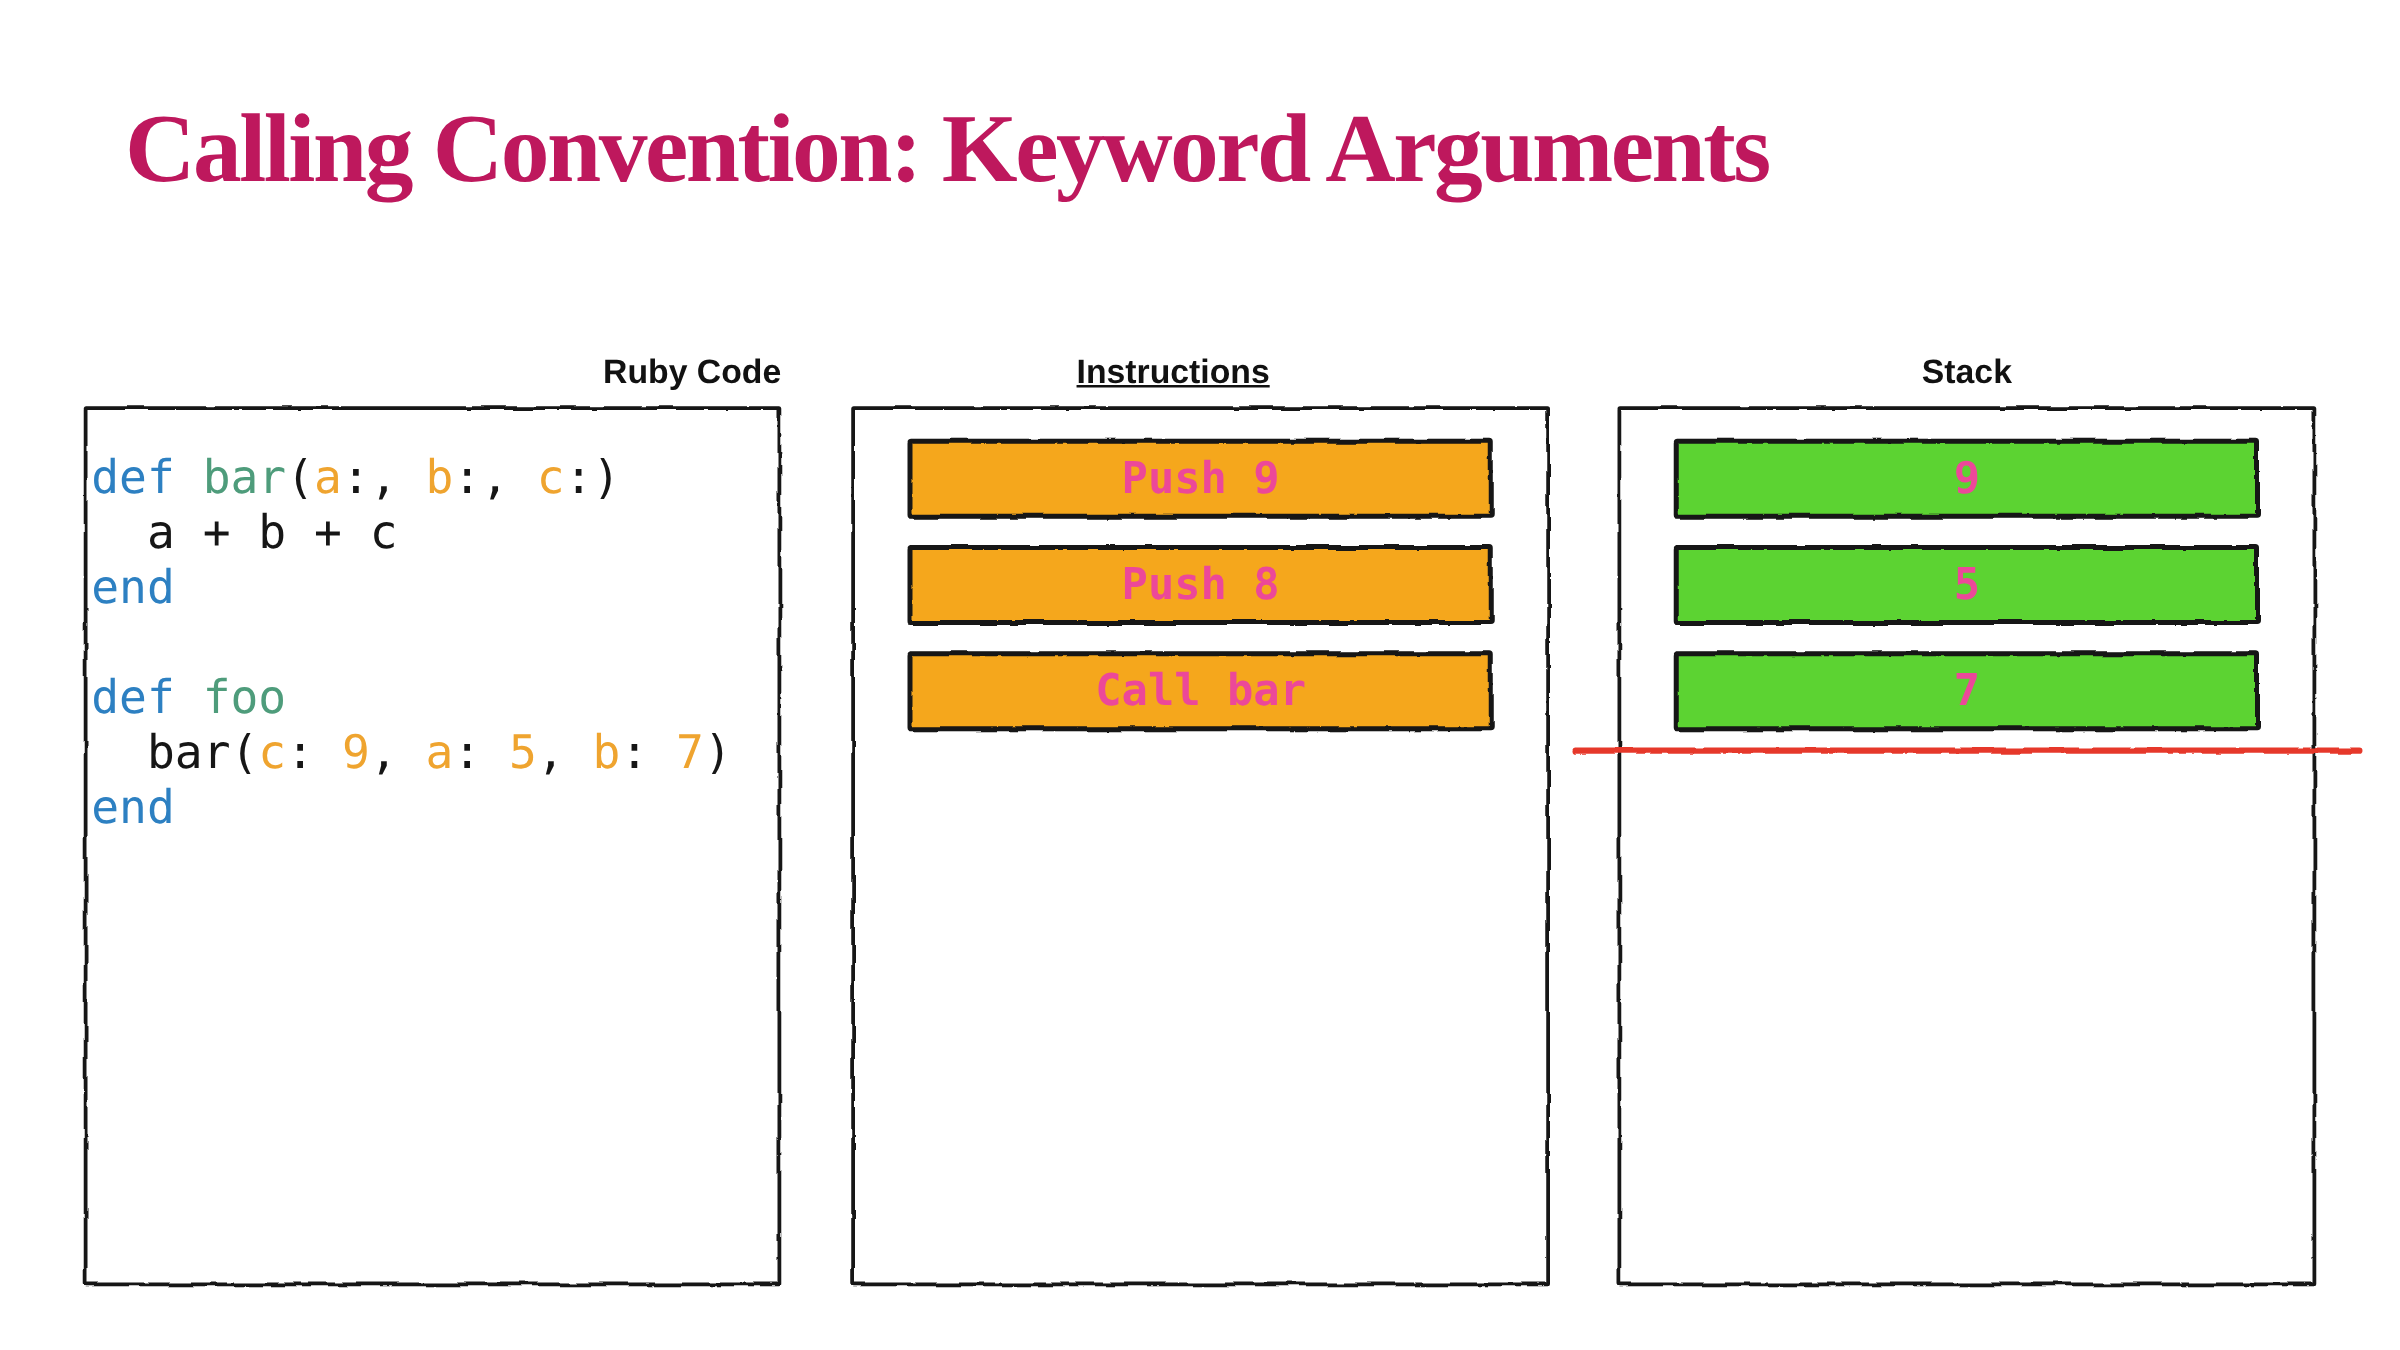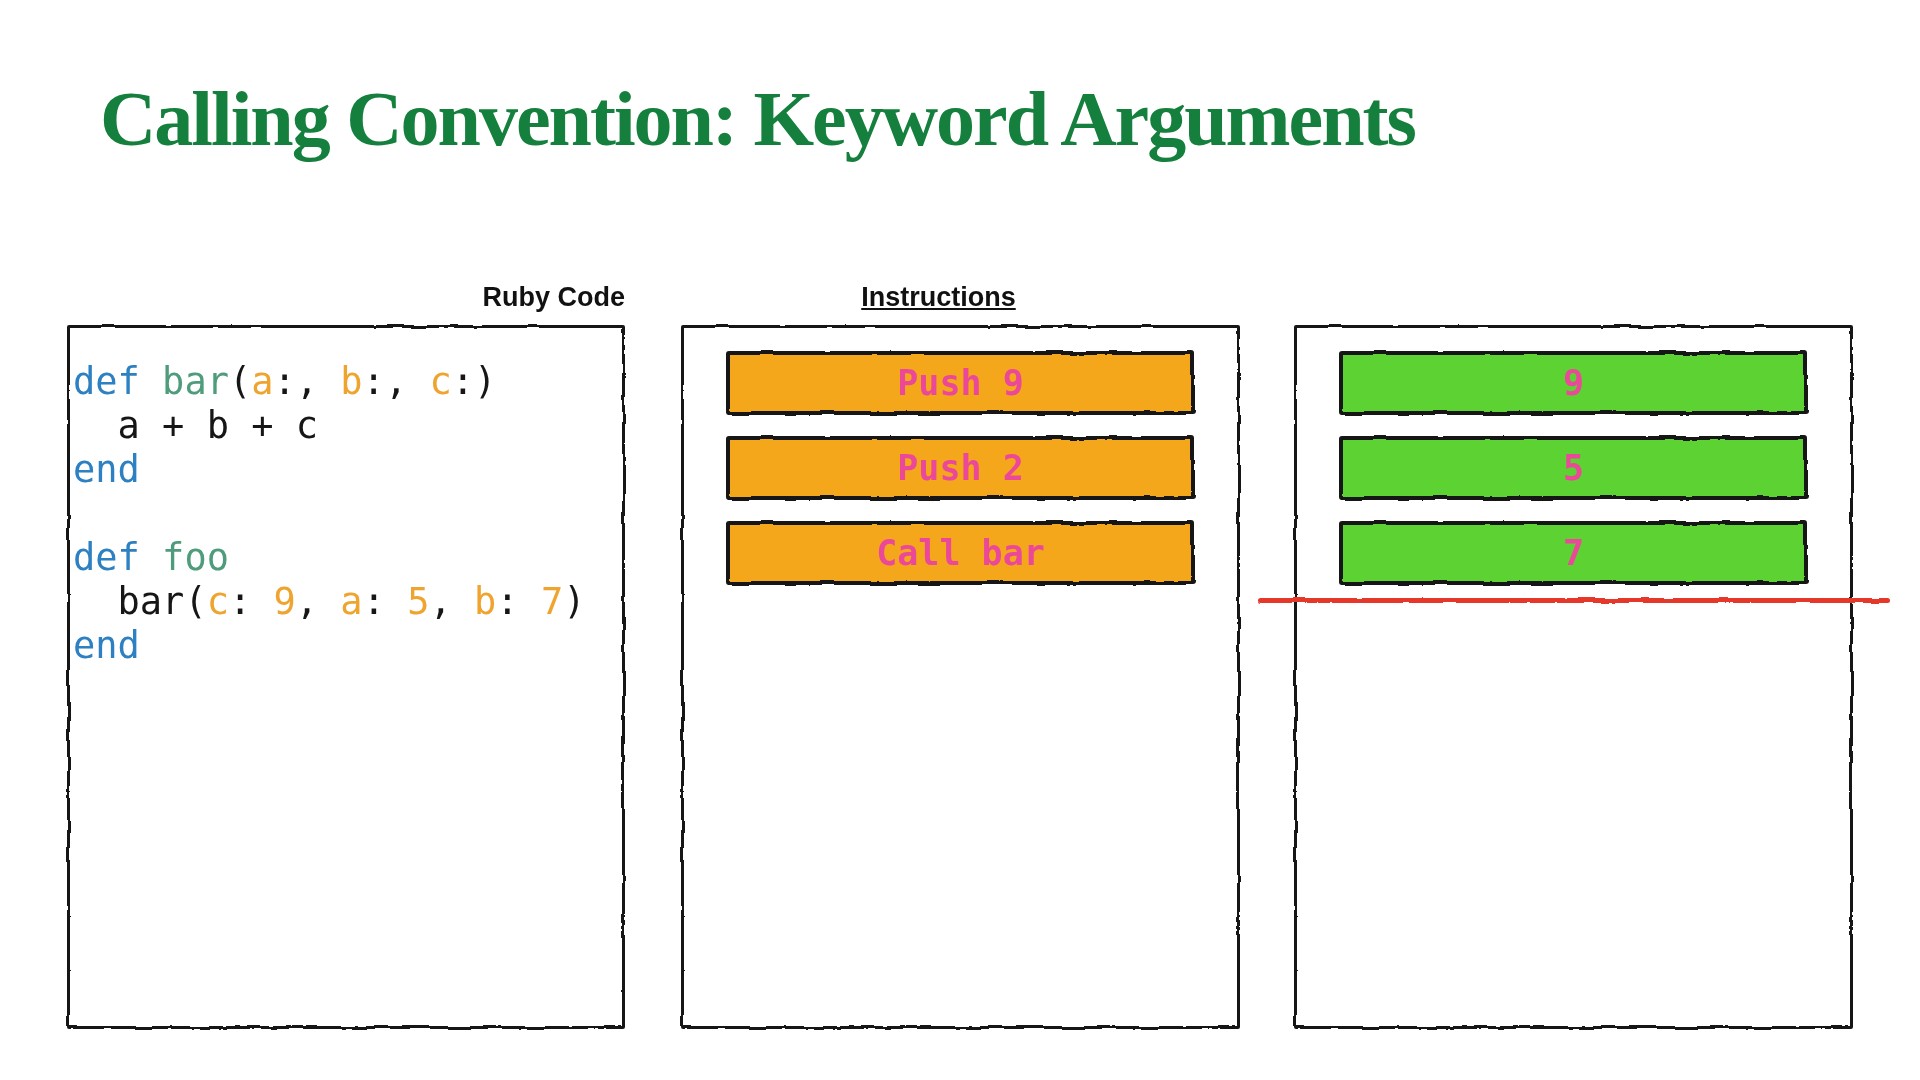"Calling Convention: Keyword Arguments" .slide-title { color: #15803d -> #be185d }
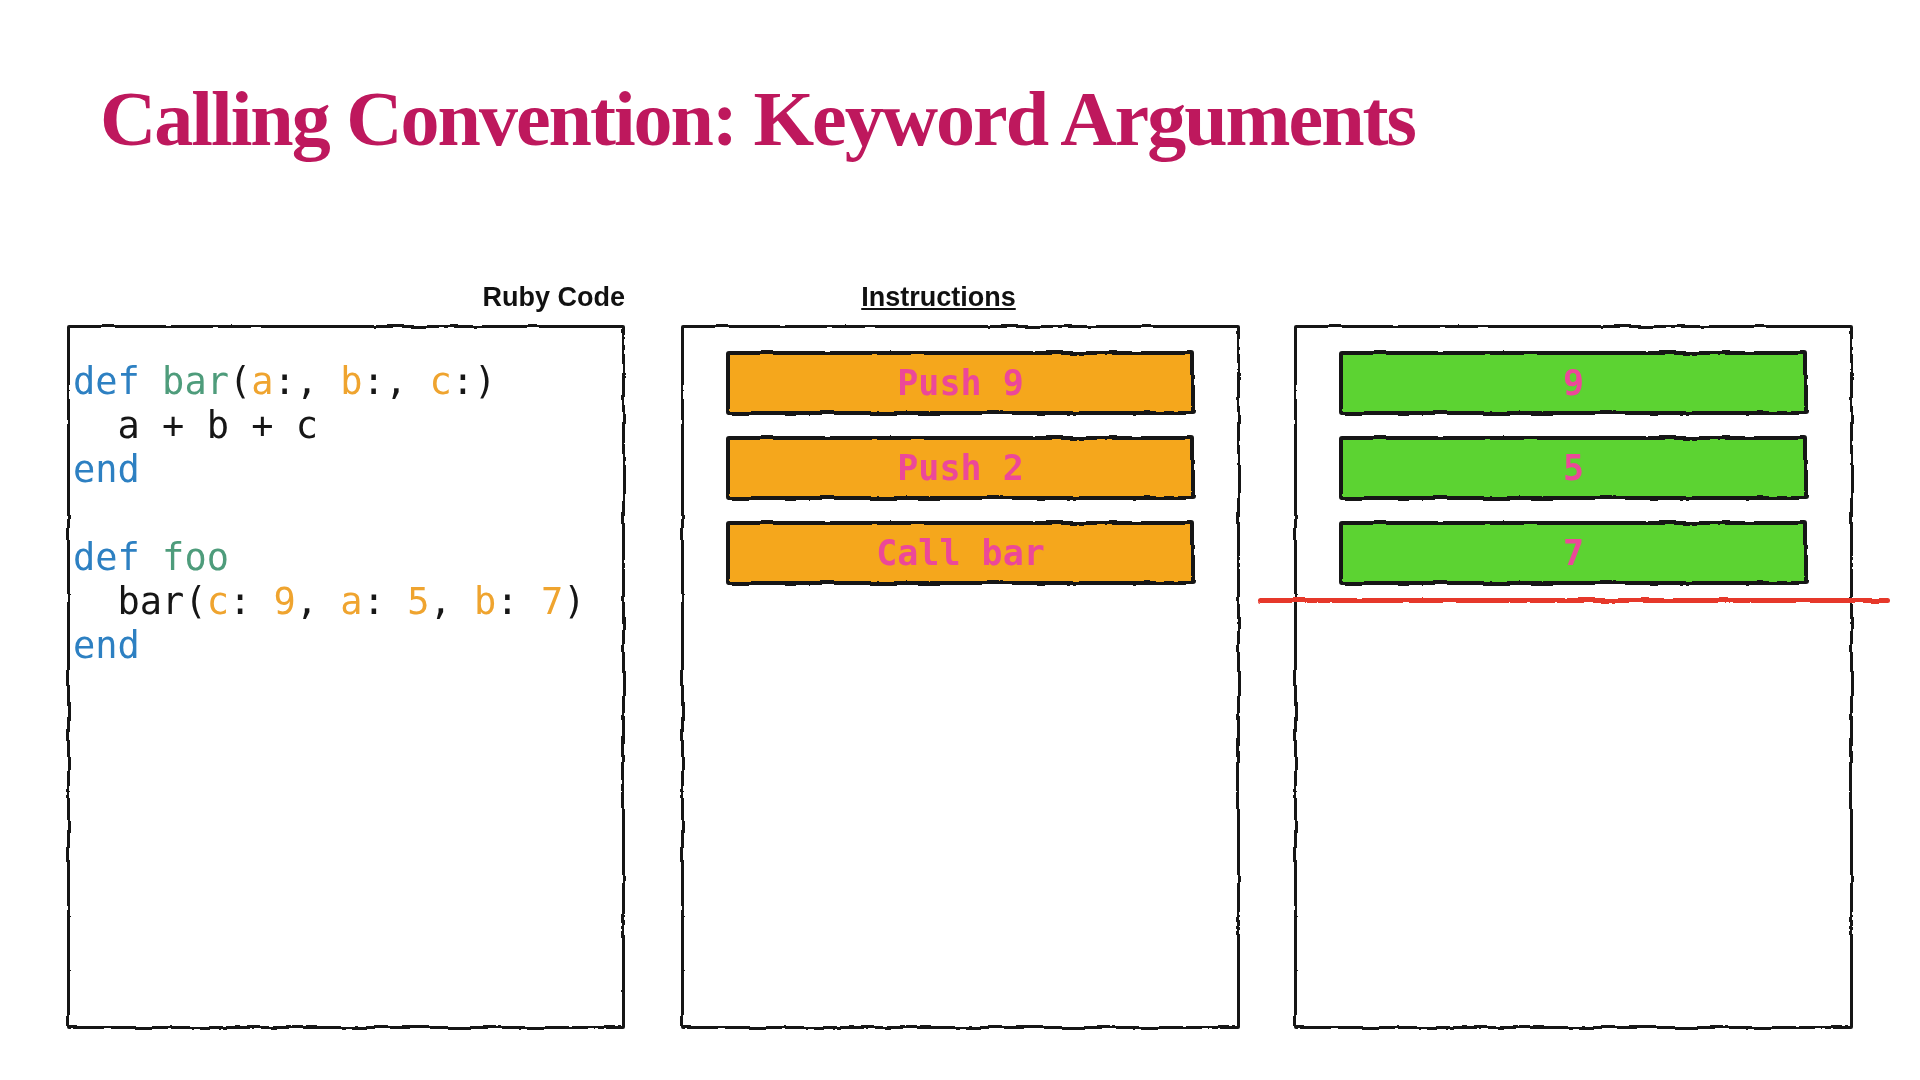"Stack" div.col-header { html: none -> <div>Stack</div> }
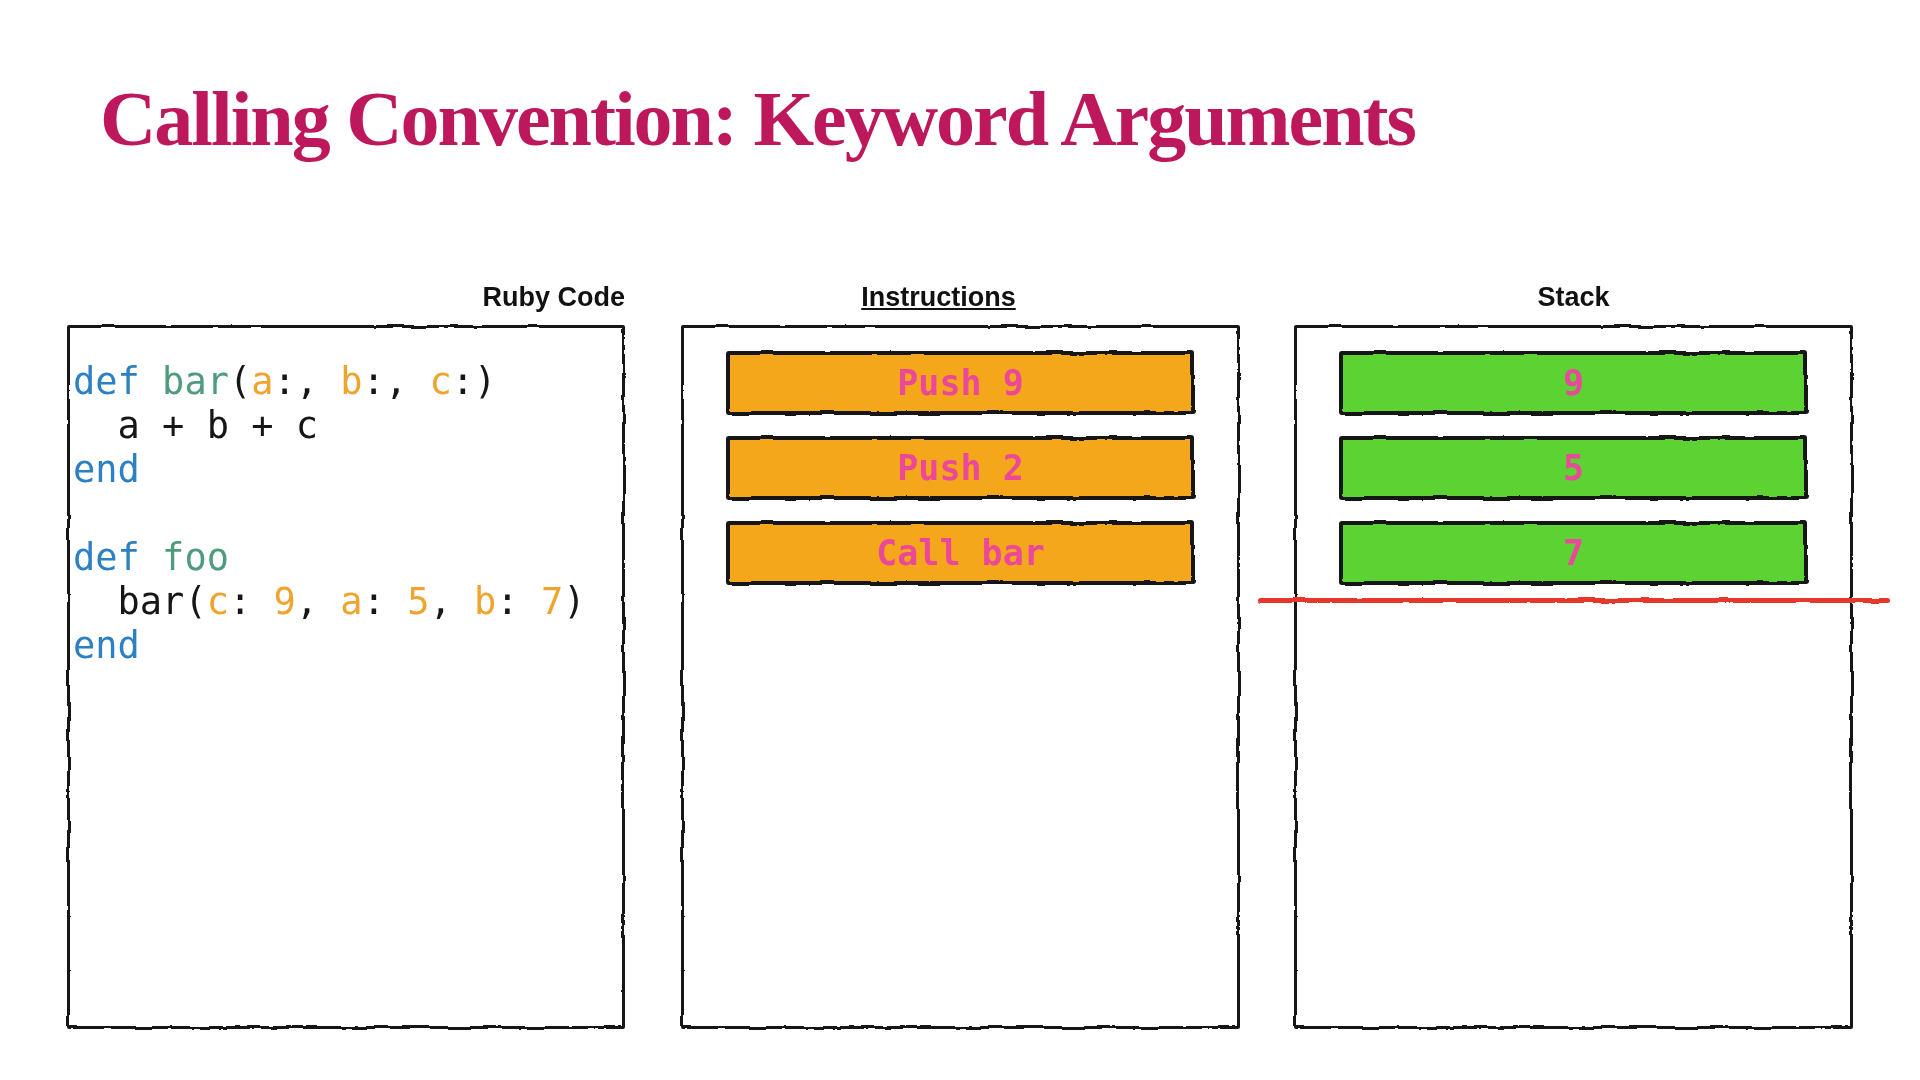"Push 2" div.label { text: 2 -> 8 }
